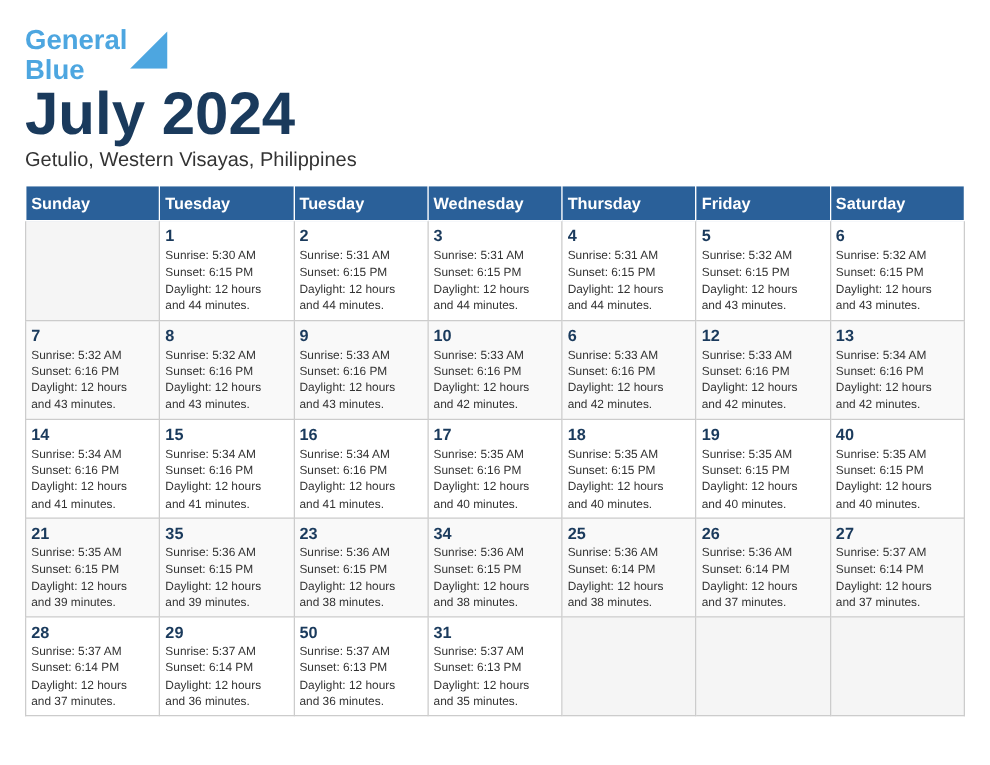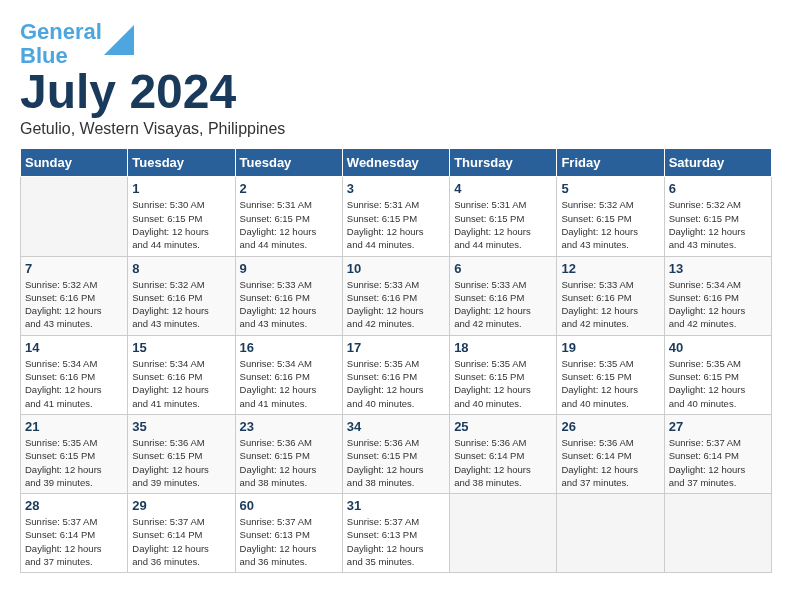"60" span.day-num { text: 60 -> 50 }
